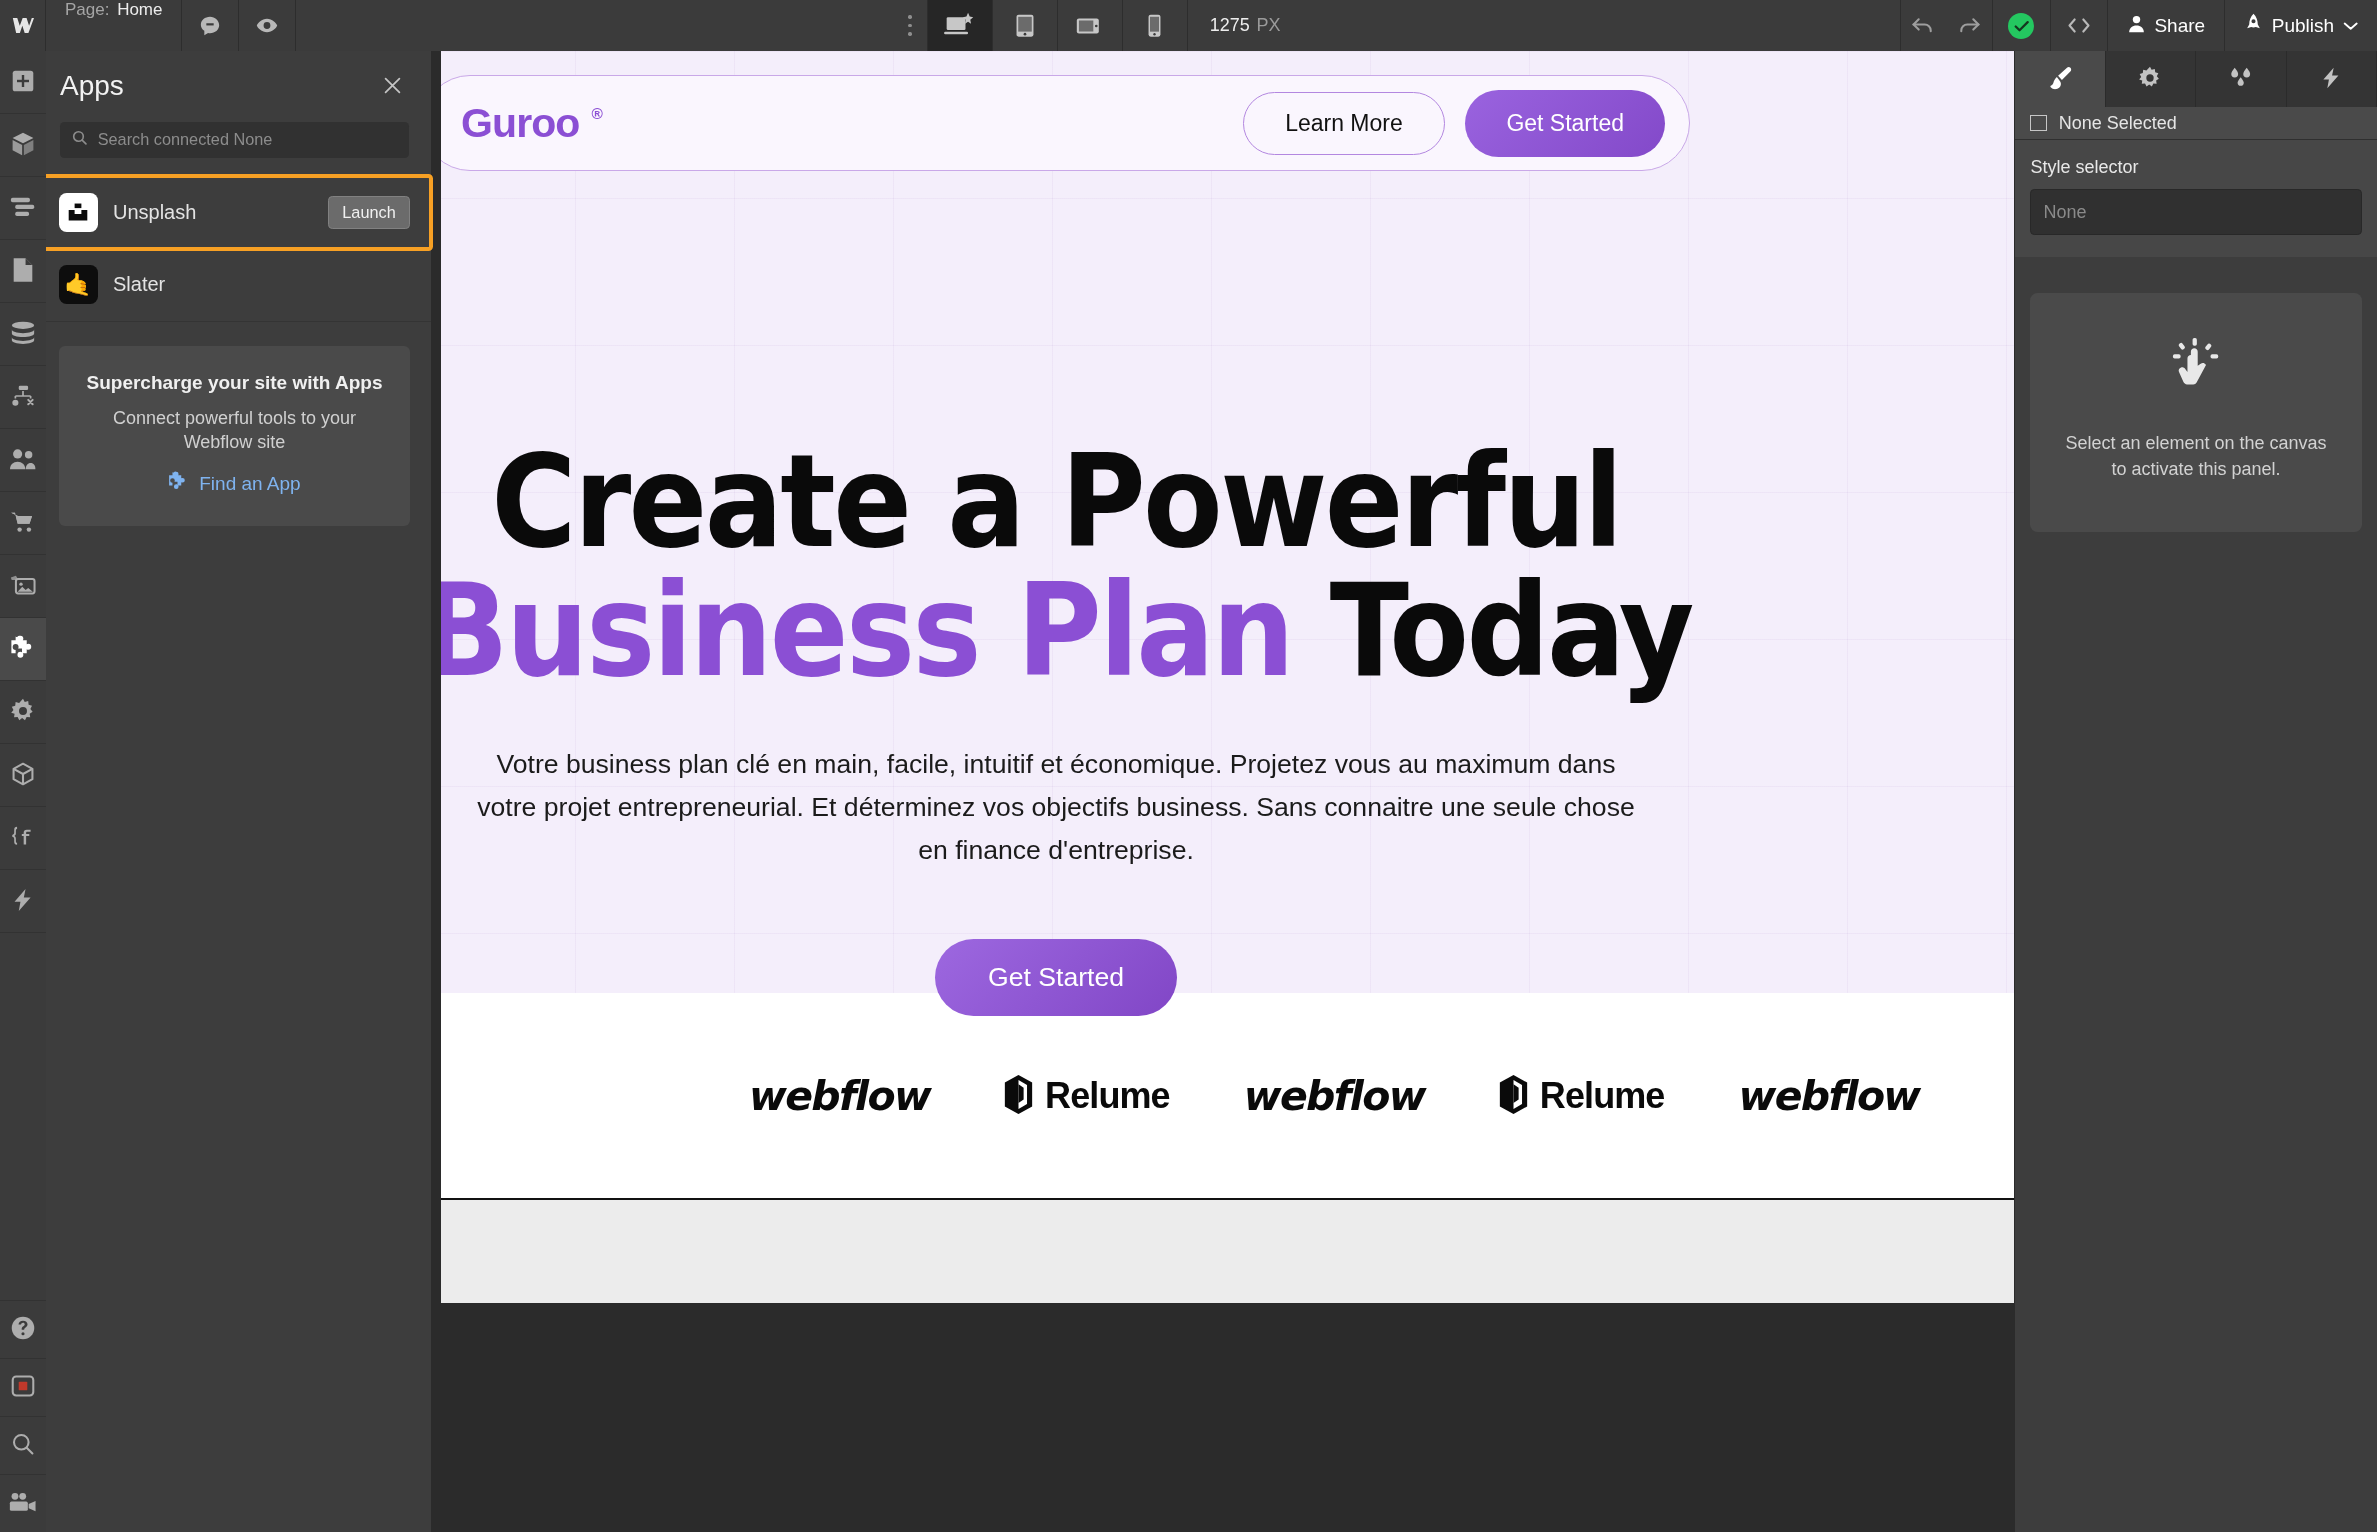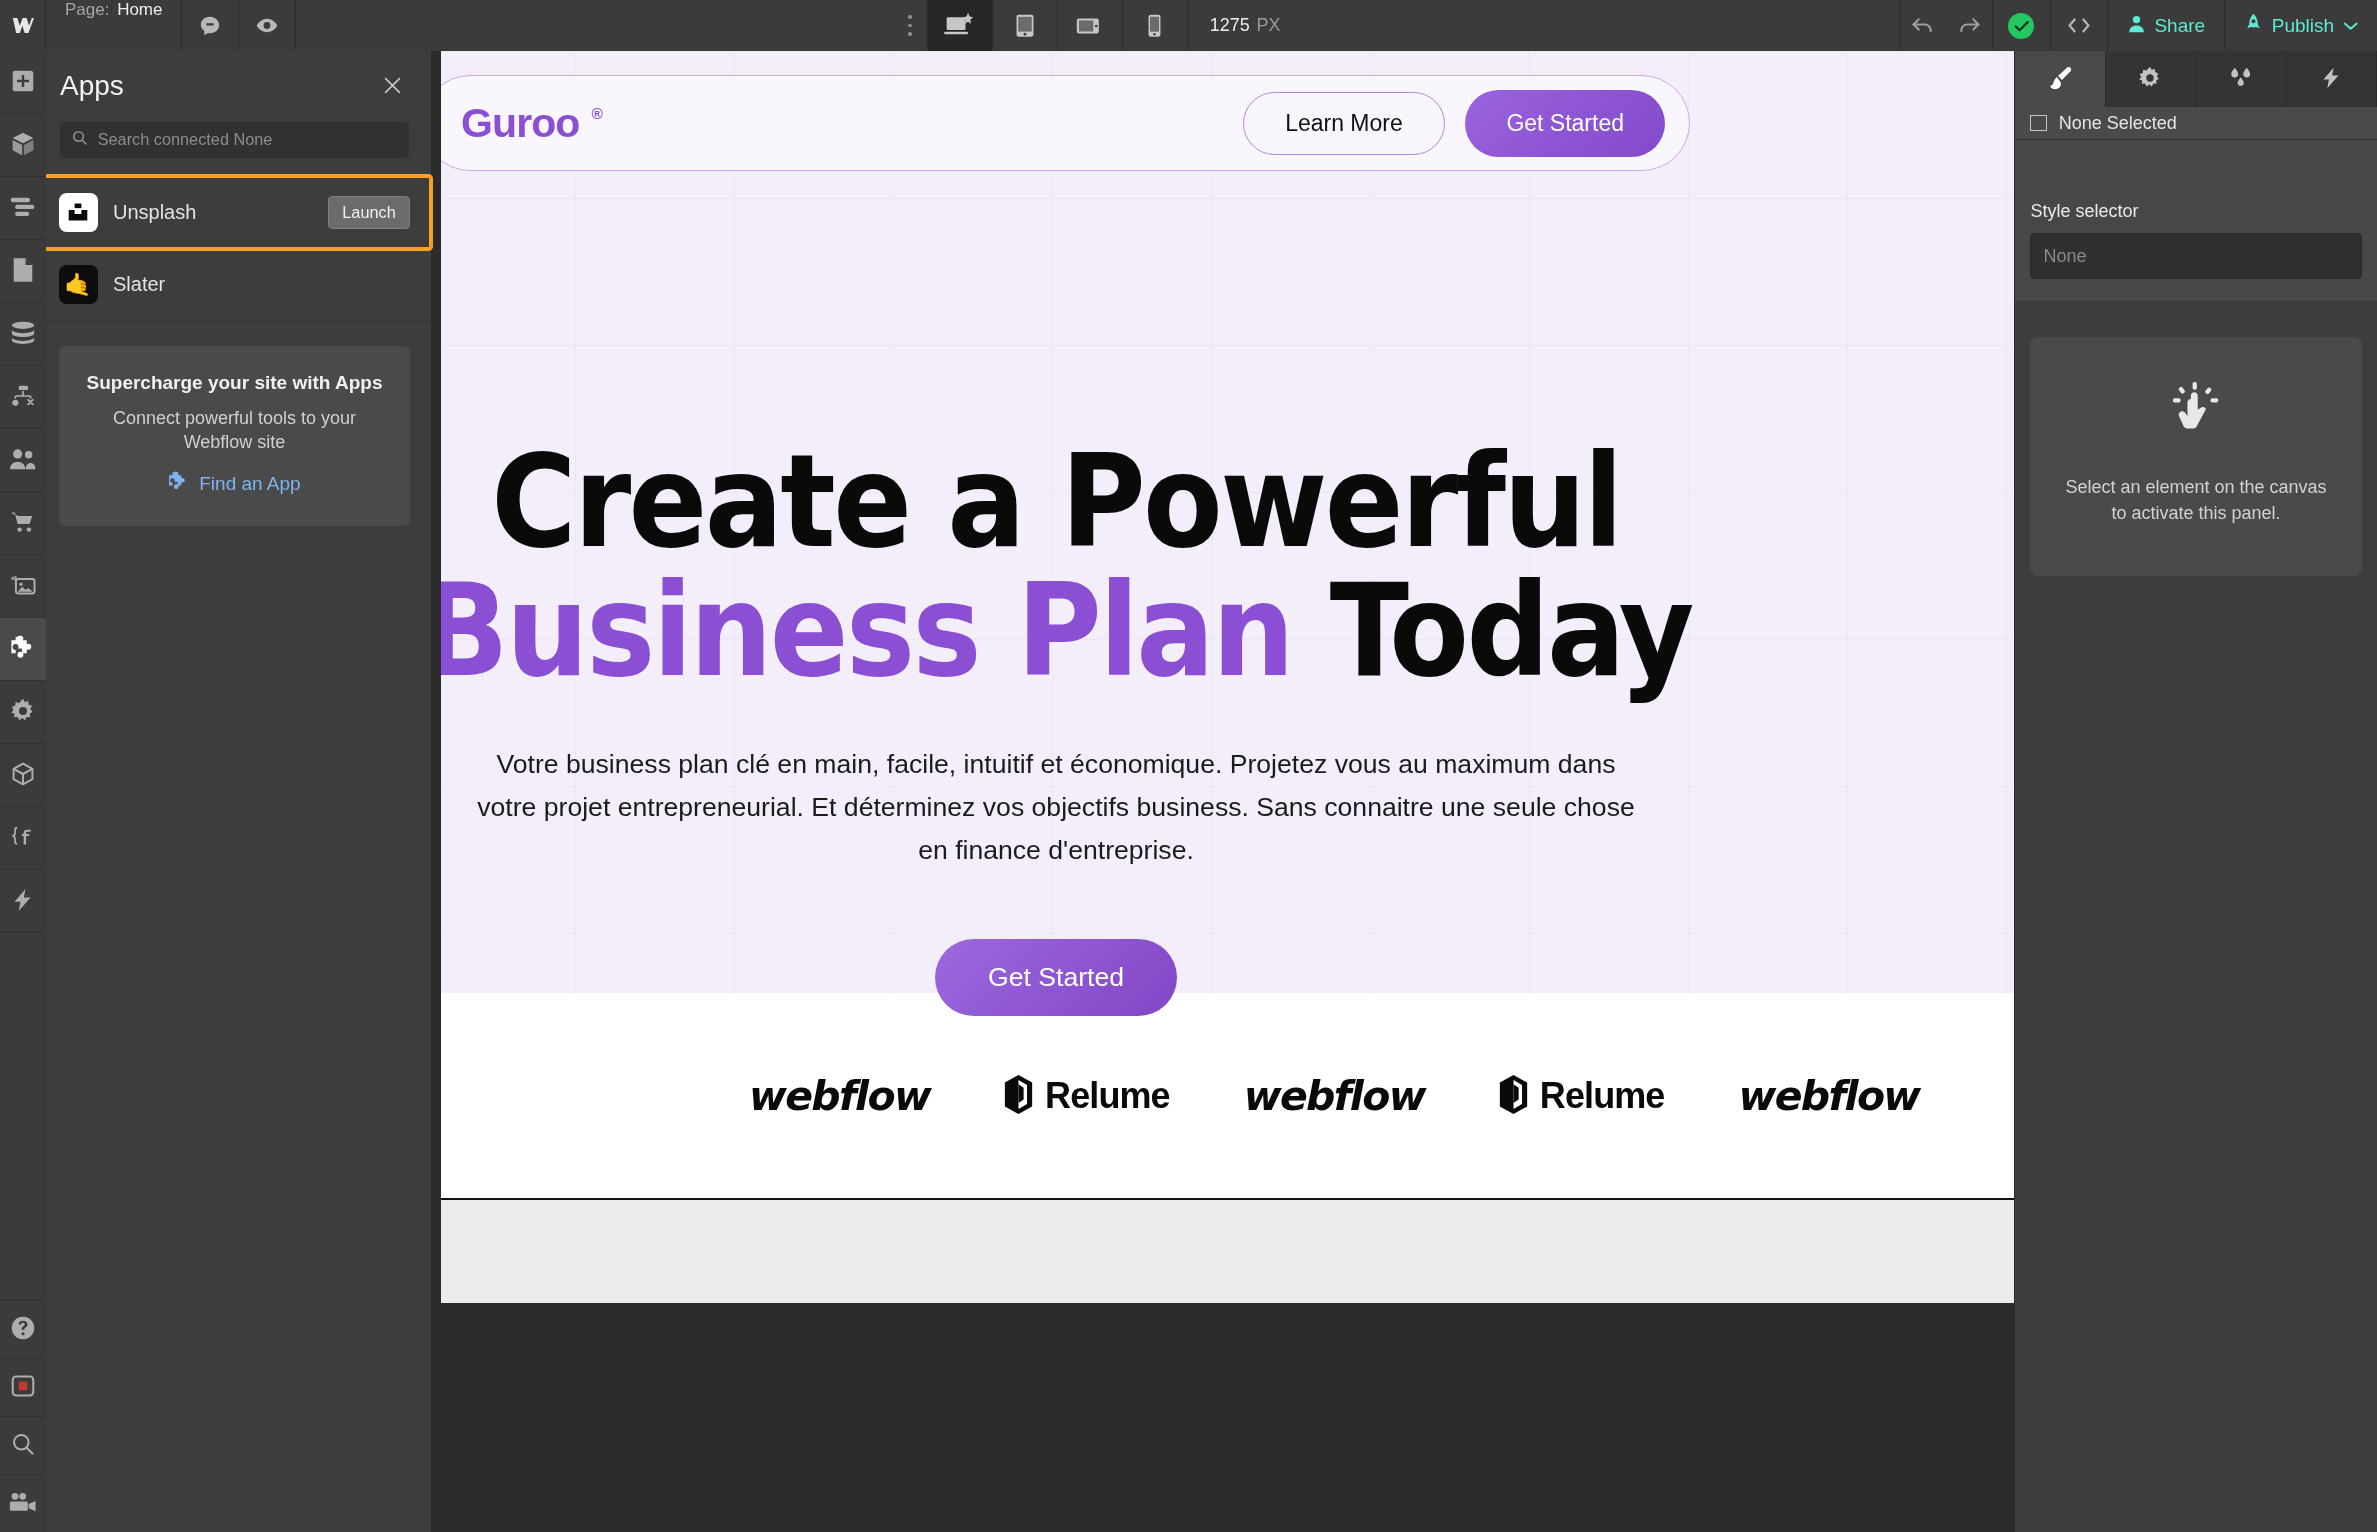"Share" .tb-share, .tb-publish { color: #5eead4 -> #ffffff }
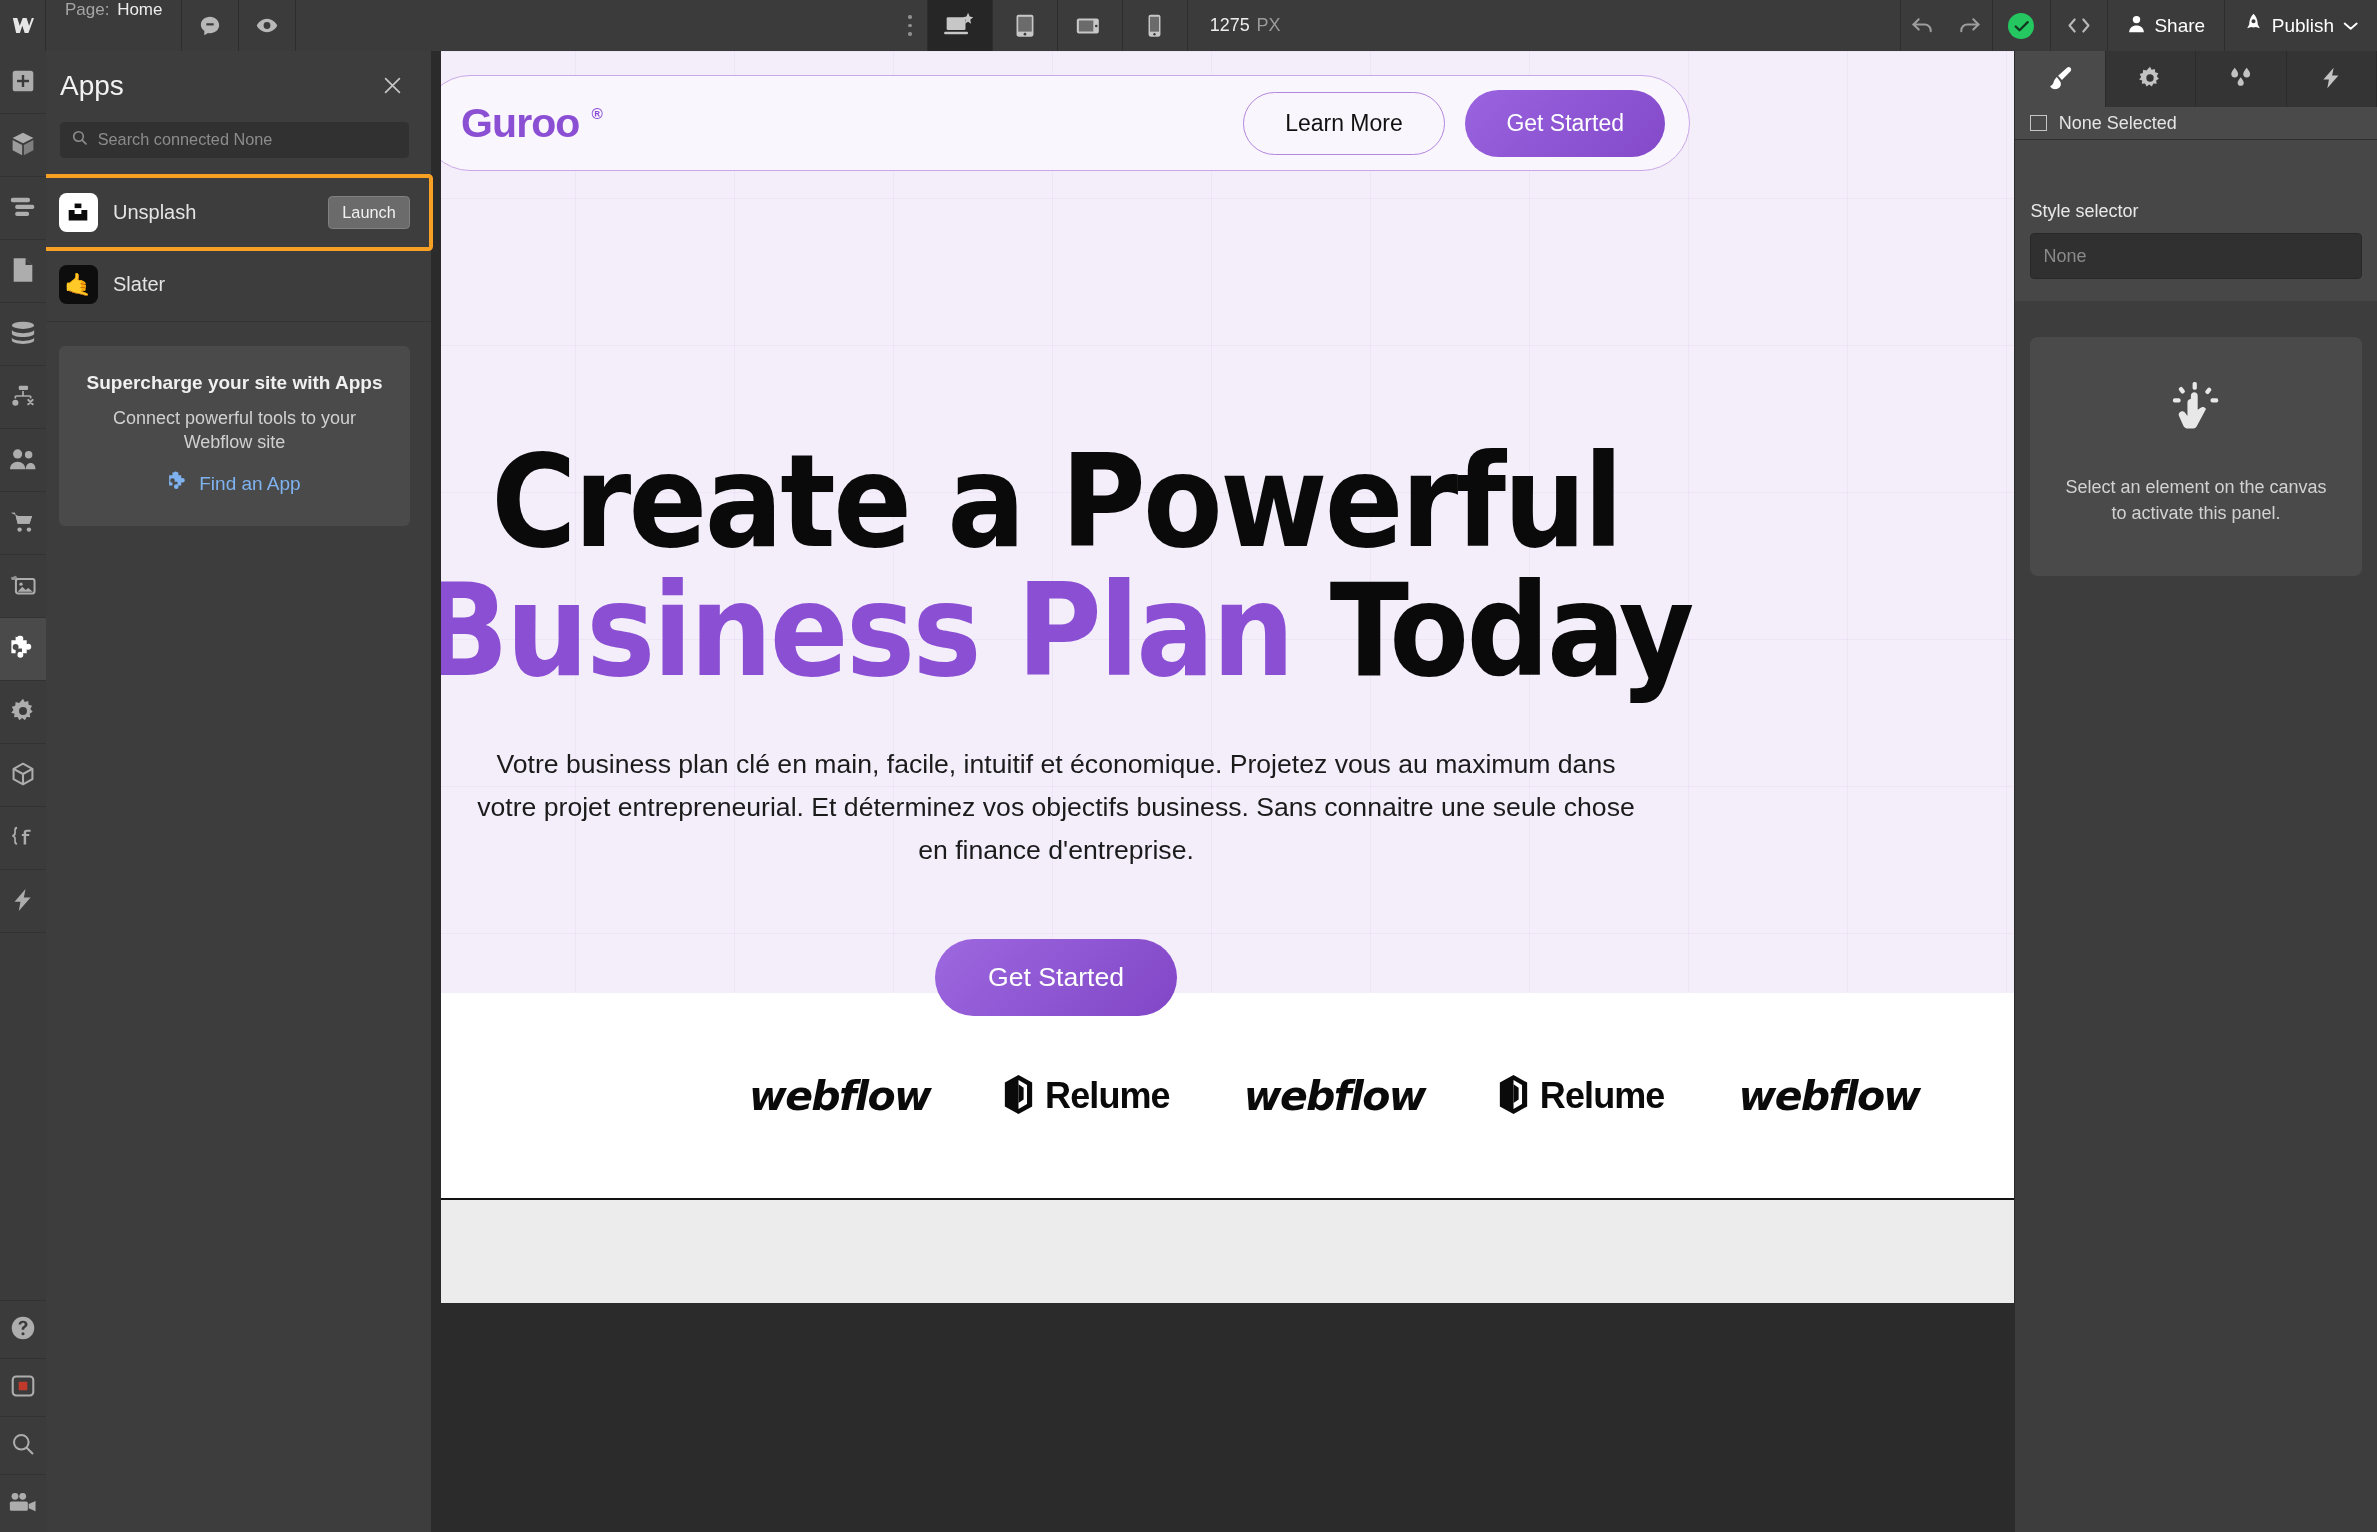"Style selector" .rp-style-label { margin-top: 44px -> none }
